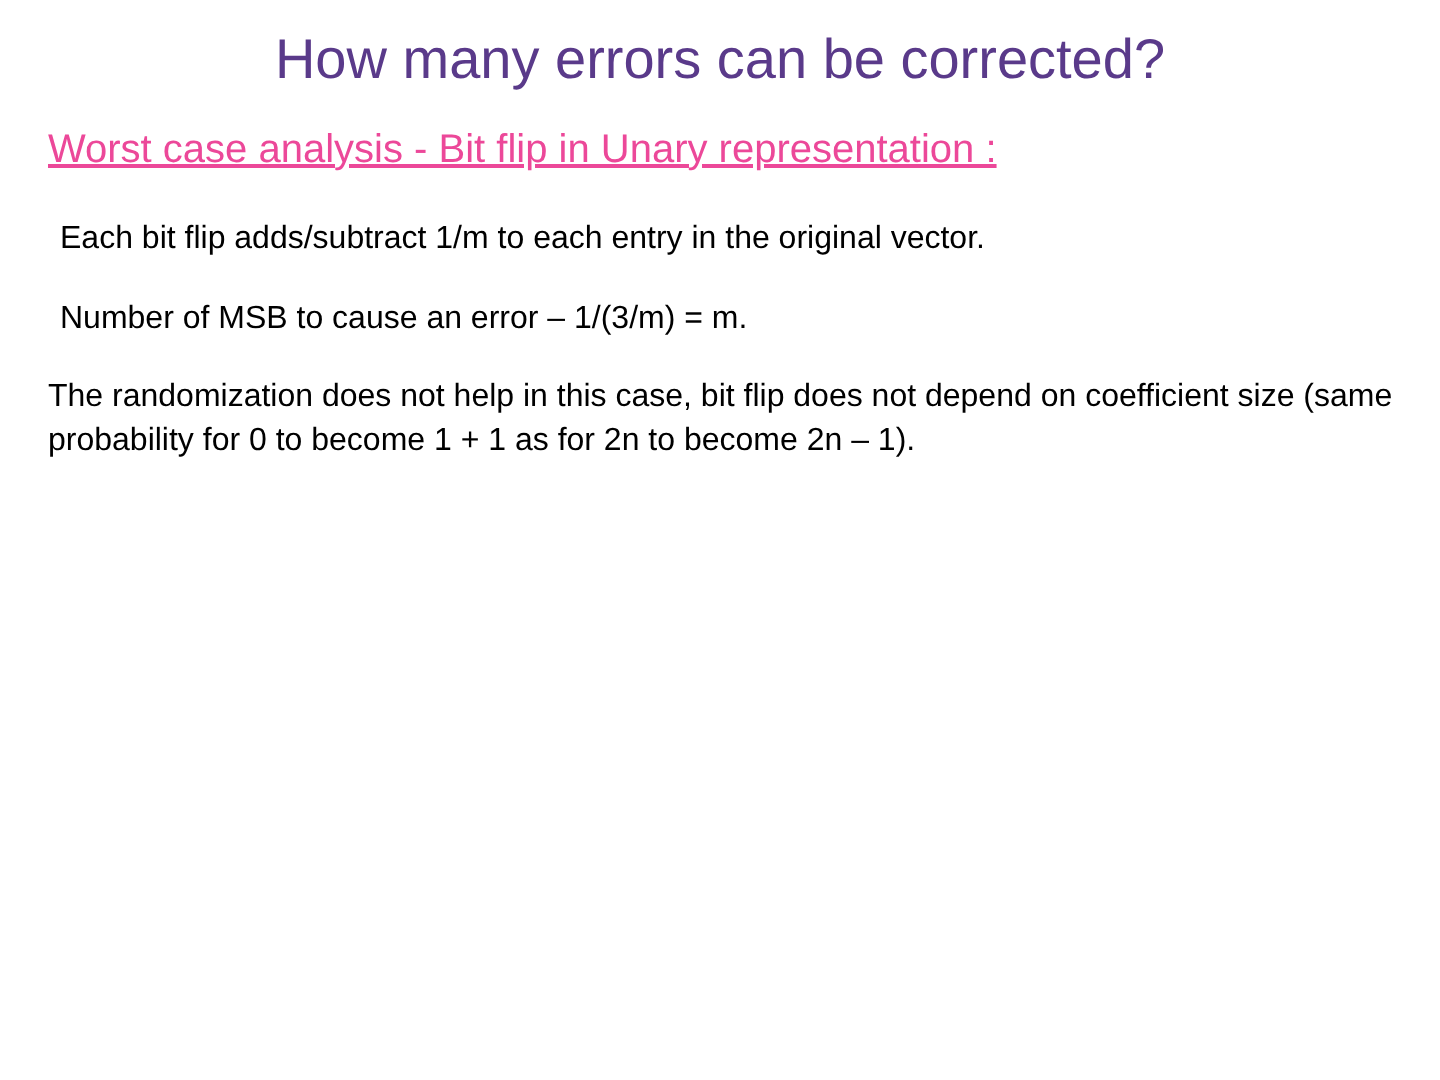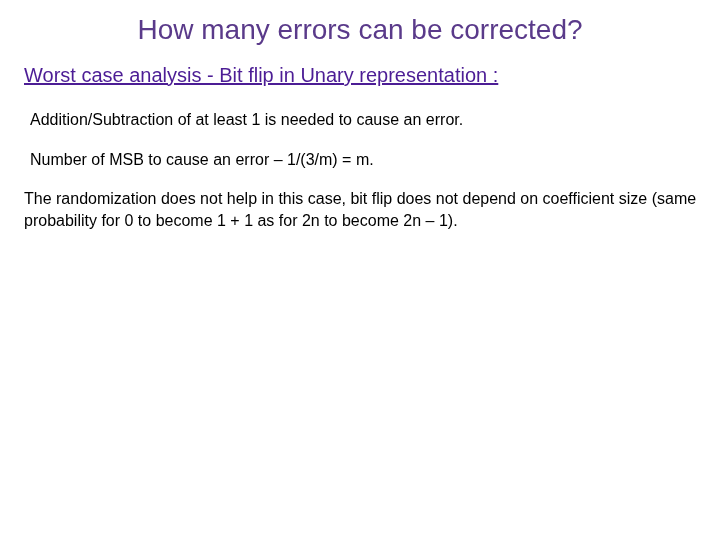"Worst case analysis - Bit" .subtitle { color: #4c1d95 -> #ec4899 }
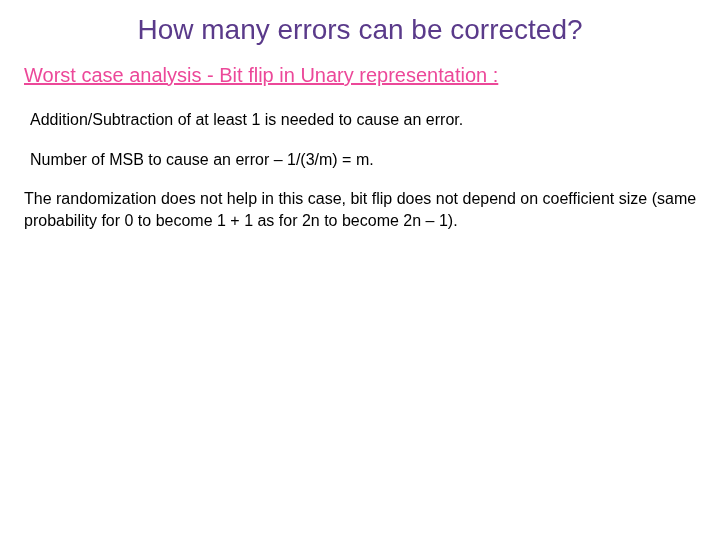"Each bit flip adds/subtract 1/m" p { html: none -> <p>Each bit flip adds/subtract 1/m to each entry in the original vector.</p> }
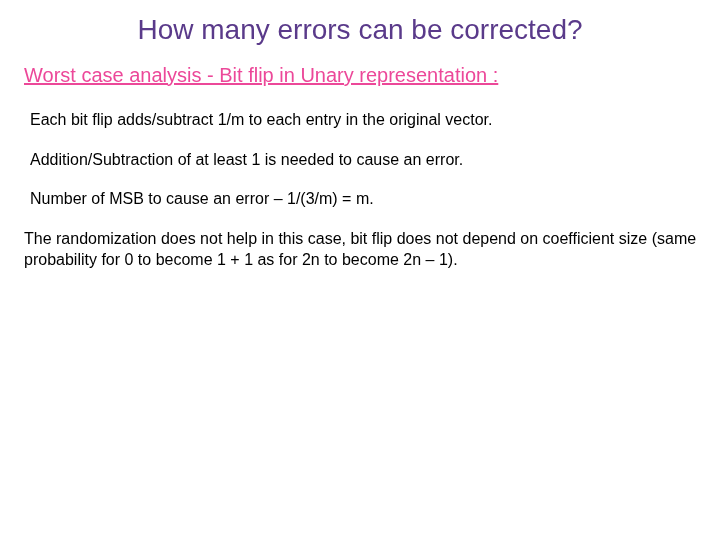"Addition/Subtraction of at least 1" p { html: <p>Addition/Subtraction of at least 1 is needed to cause an error.</p> -> none }
